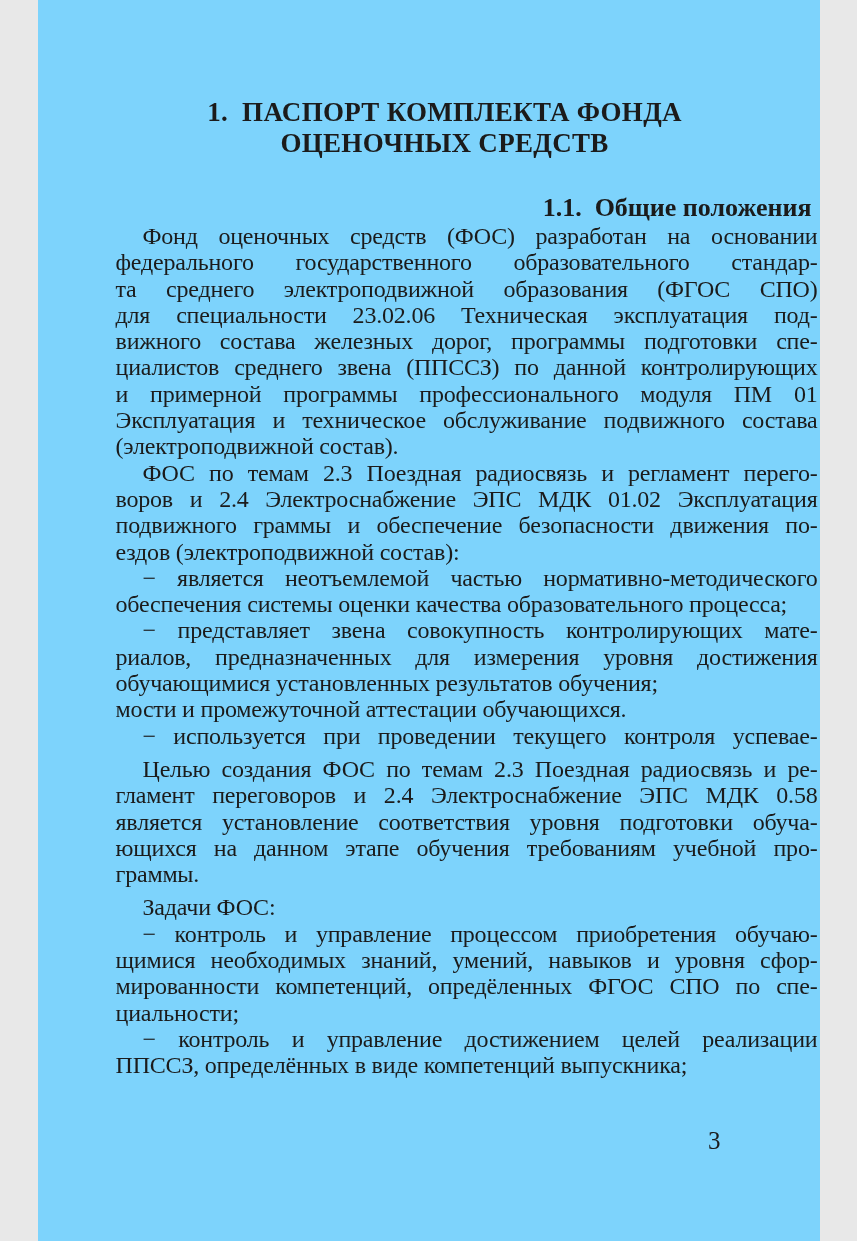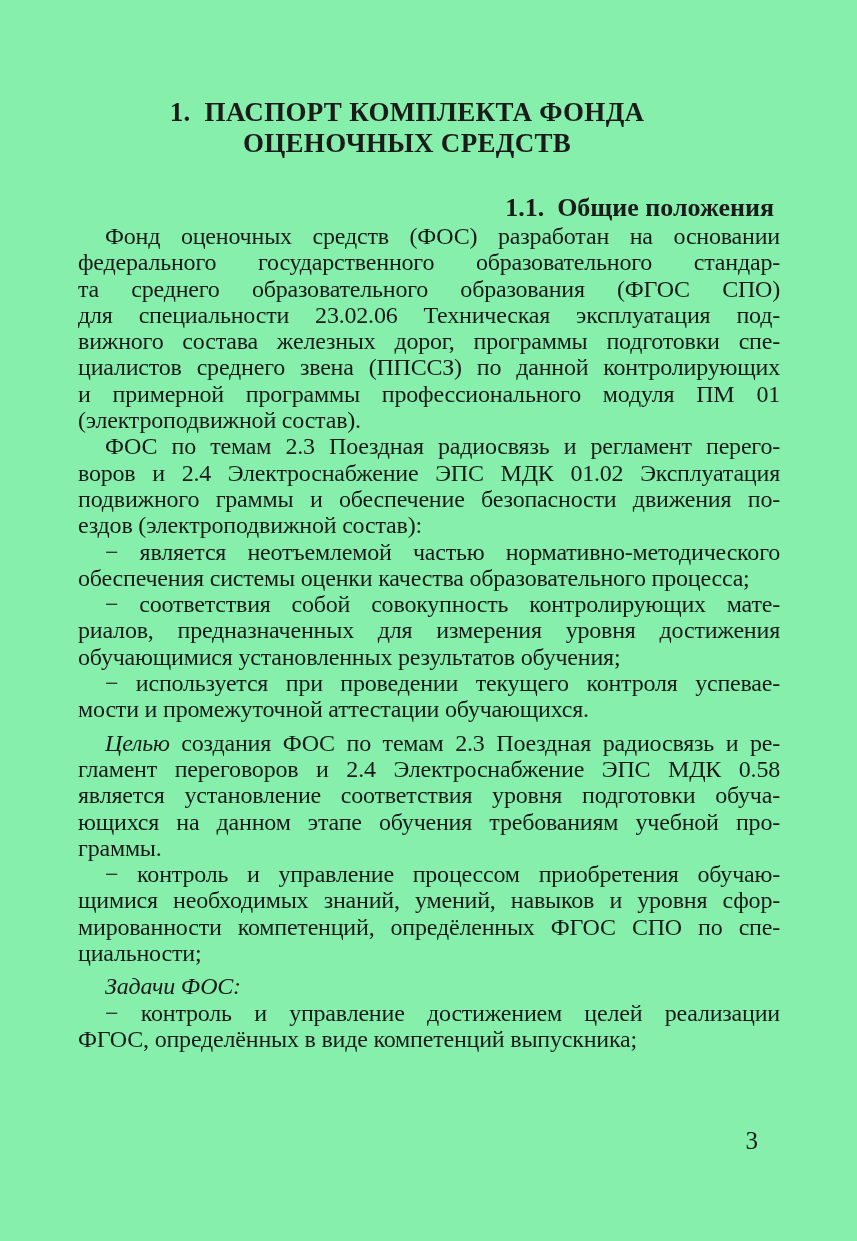"1. ПАСПОРТ КОМПЛЕКТА ФОНДА" .sheet { background: #86efac -> #7dd3fc; width: 857px -> 782px }
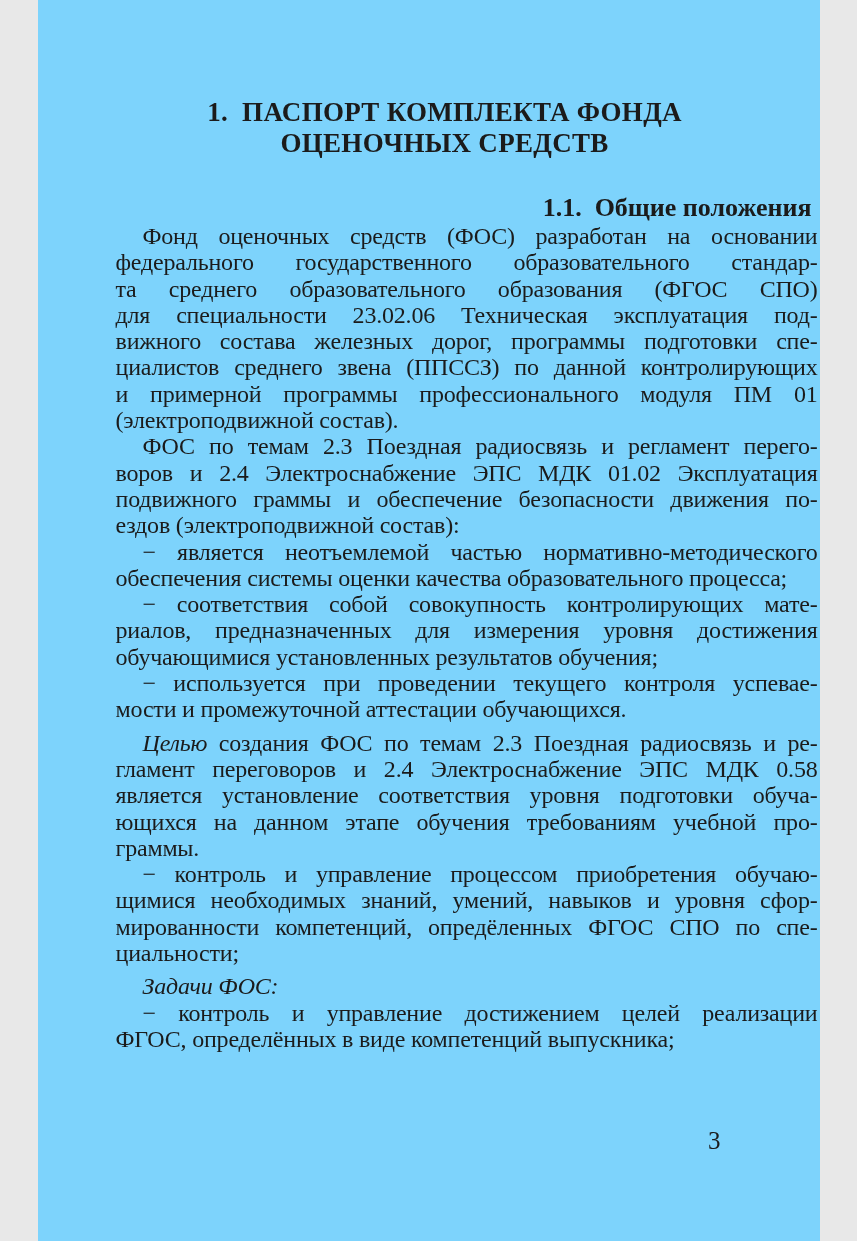"та среднего образовательного образования" div.ln { text: образовательного -> электроподвижной }
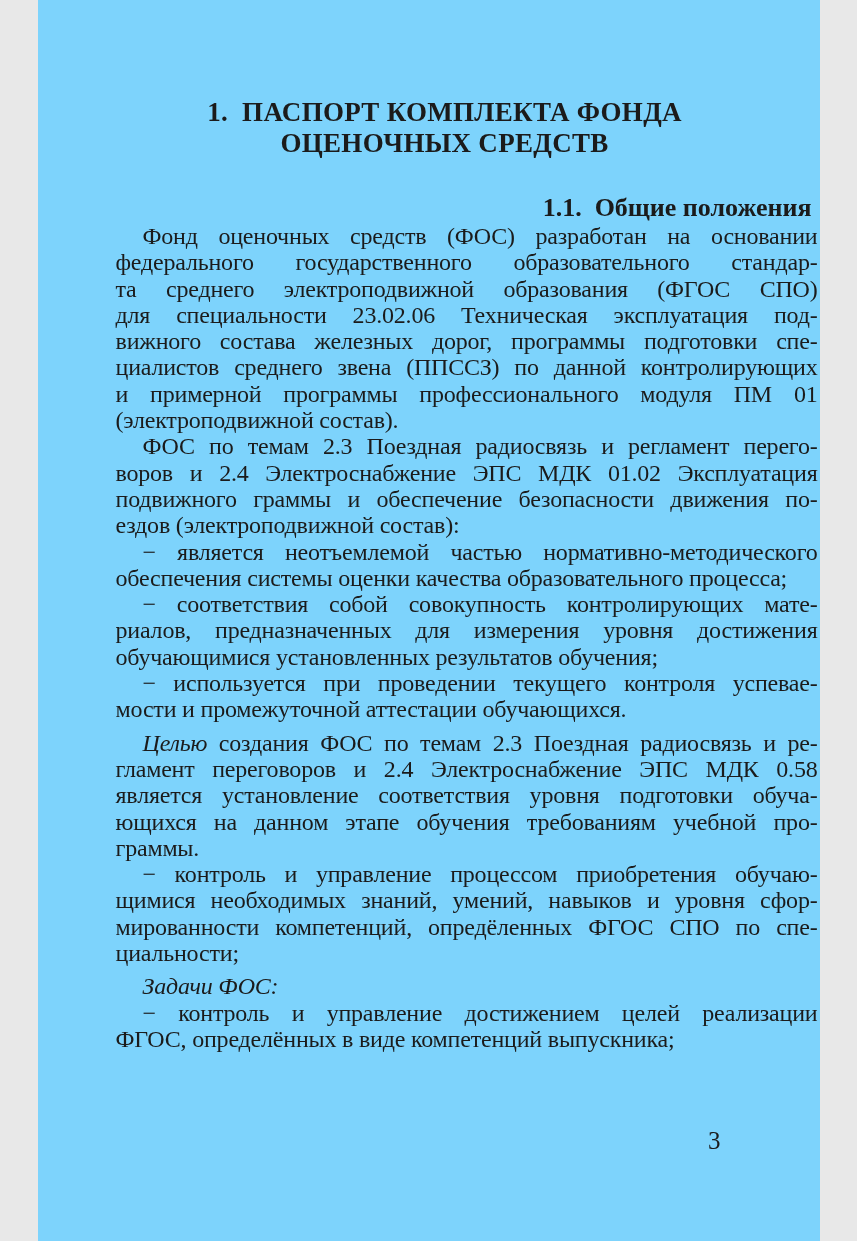"Эксплуатация и техническое обслуживание" div.ln { html: none -> <div>Эксплуатация и техническое обслуживание подвижного состава</div> }
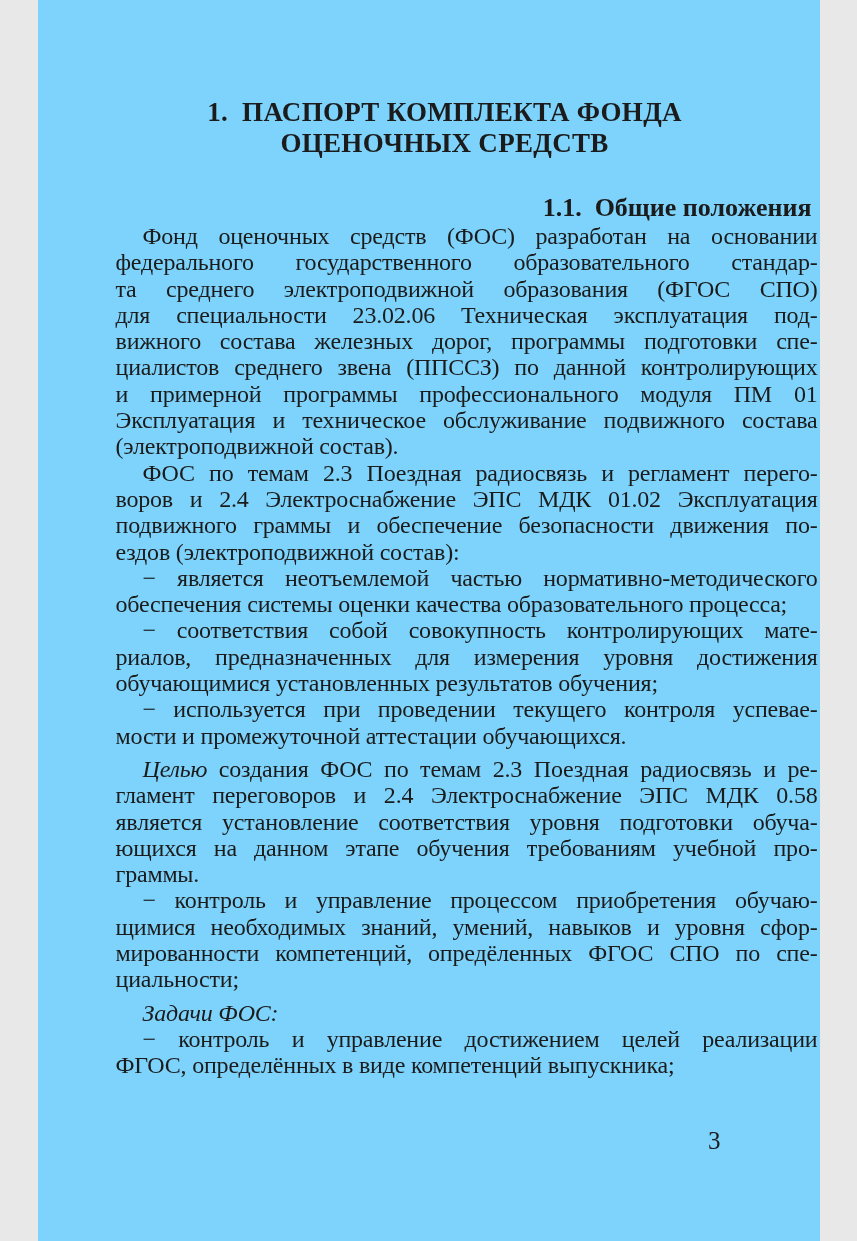"− соответствия собой совокупность" div.ln { text: соответствия собой -> представляет звена }
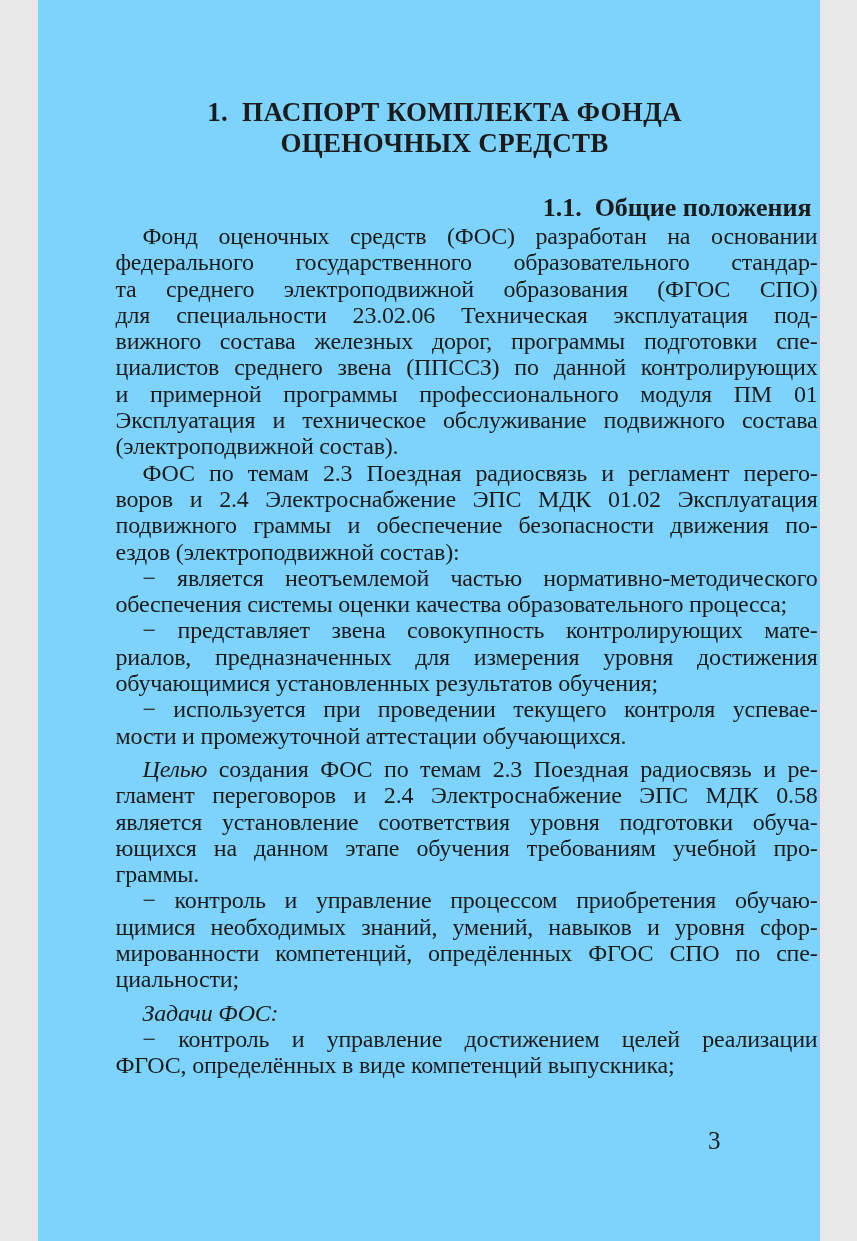"− используется при проведении текущего" div.ln { order: before "мости и промежуточной аттестации" -> after "мости и промежуточной аттестации" }
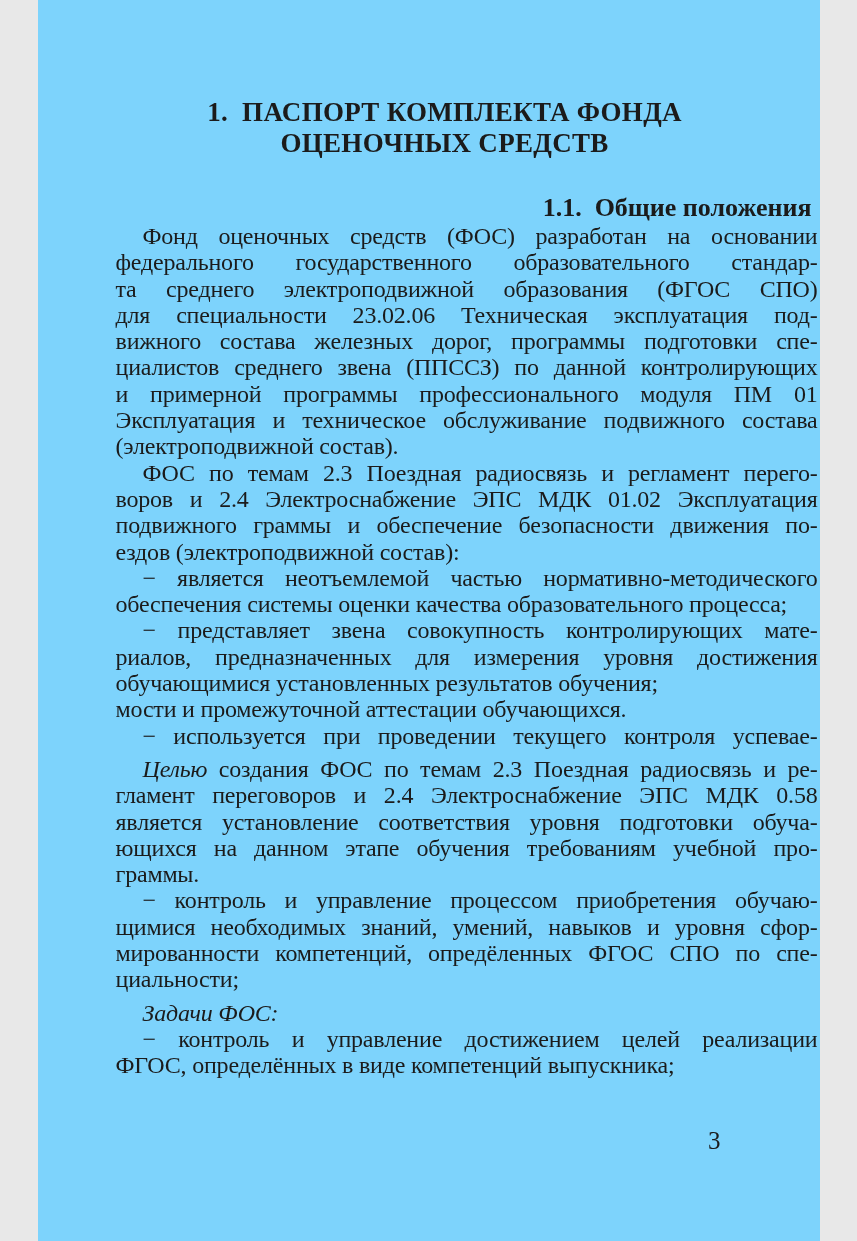"Целью" .it { font-style: italic -> none }
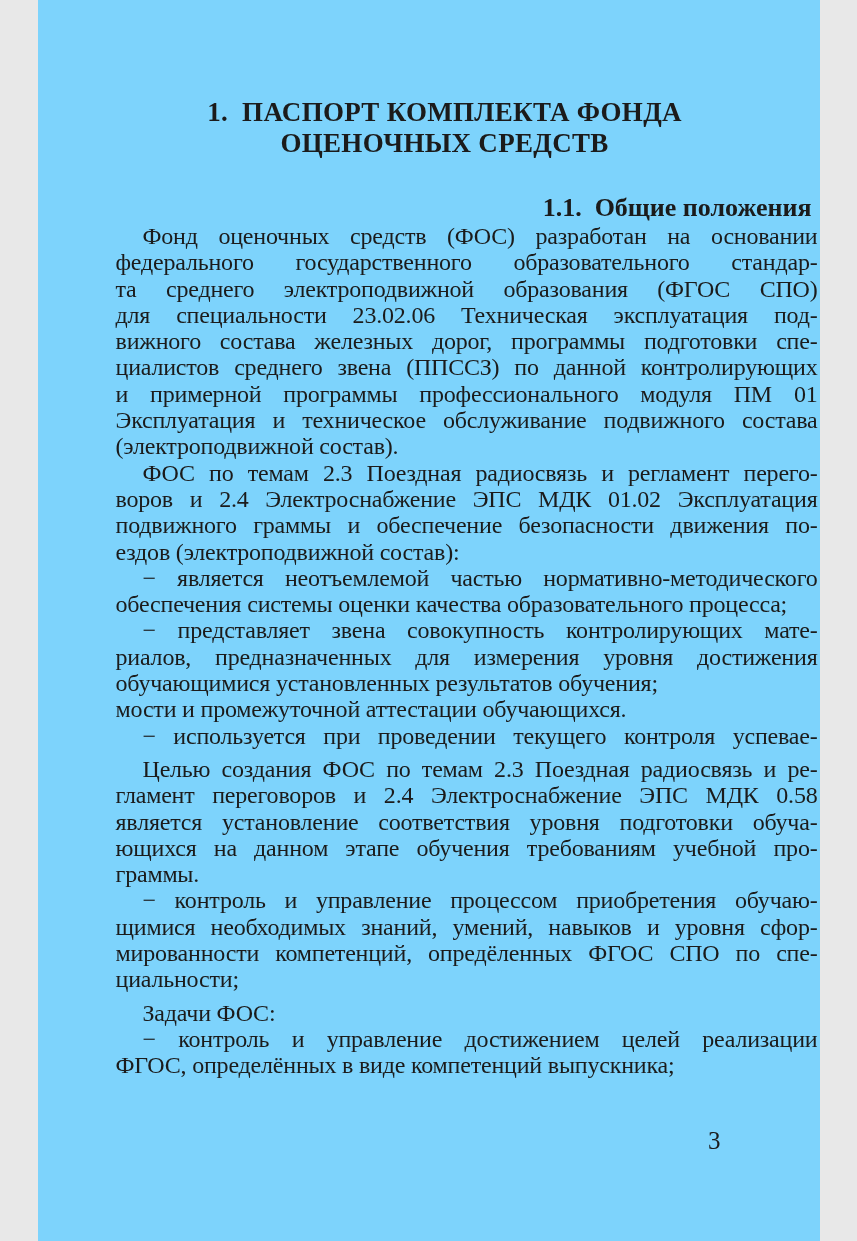"− контроль и управление процессом" div.para { order: before "Задачи ФОС:" -> after "Задачи ФОС:" }
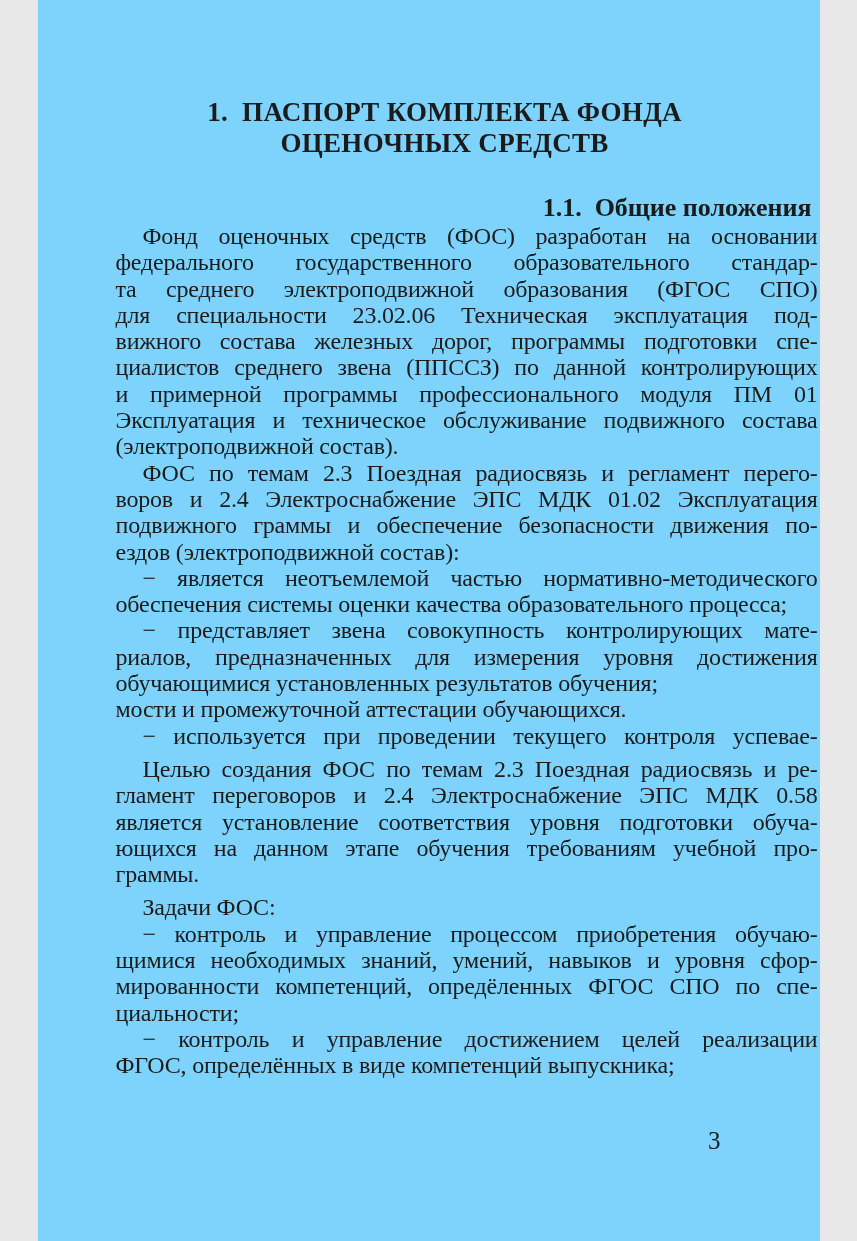"ФГОС, определённых в виде компетенций" div.ln { text: ФГОС -> ППССЗ }
